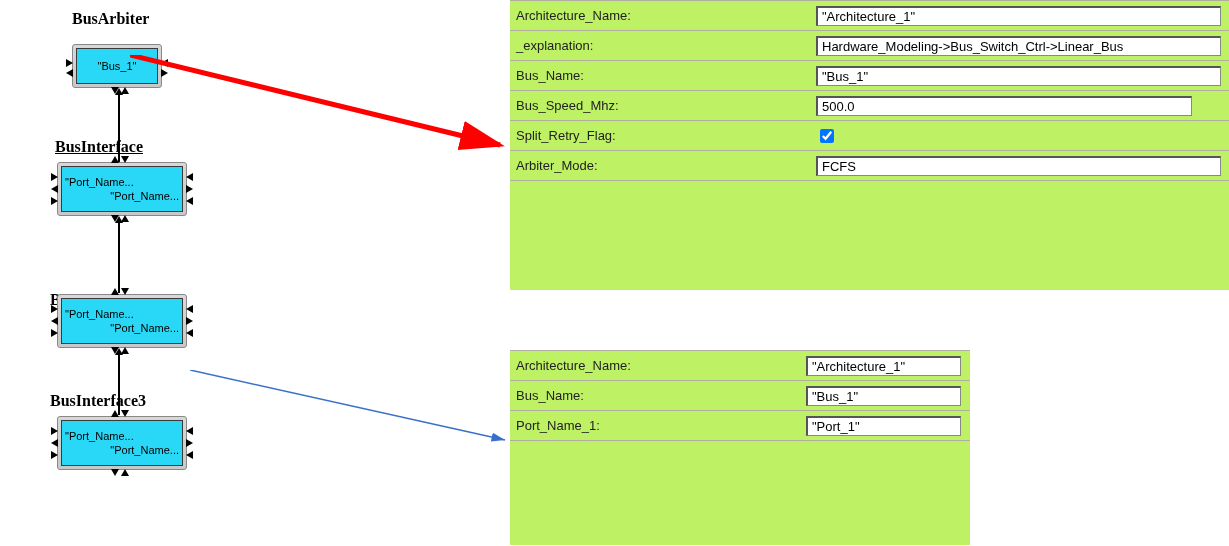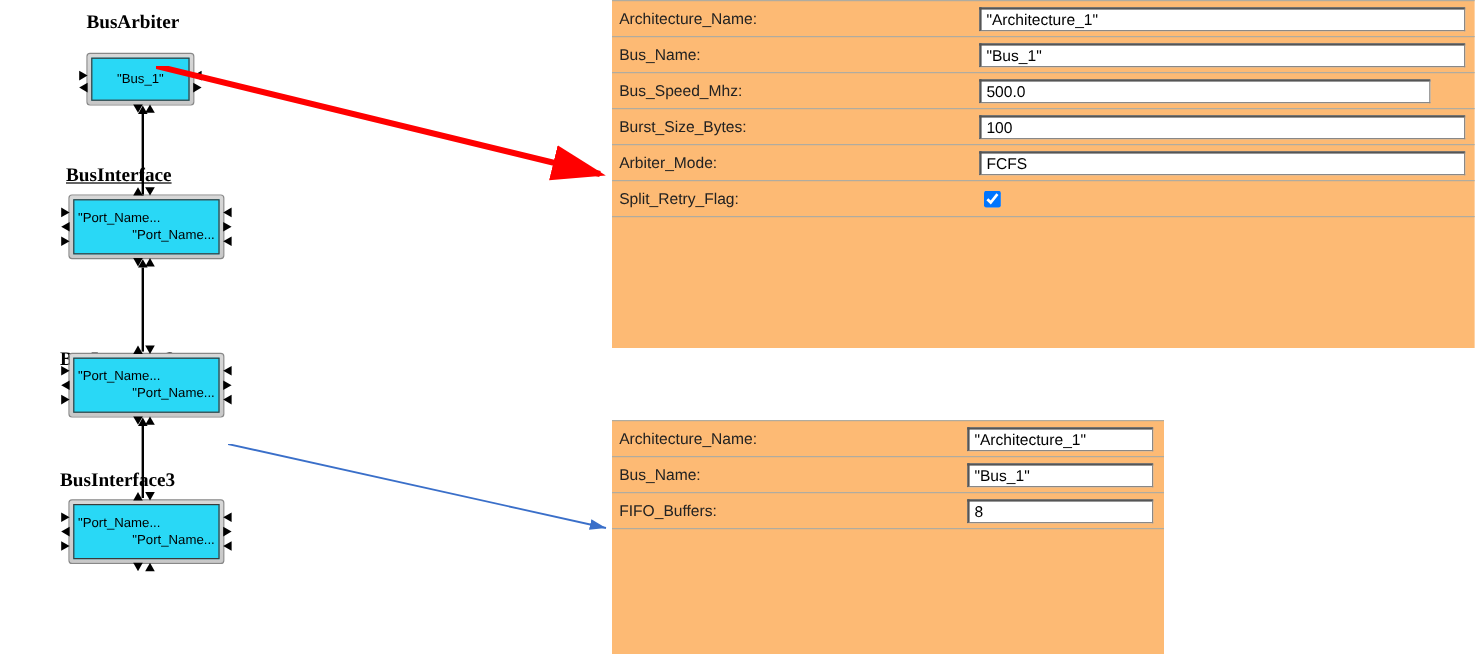"Architecture_Name:" .panel { background: #fdba74 -> #bef264 }
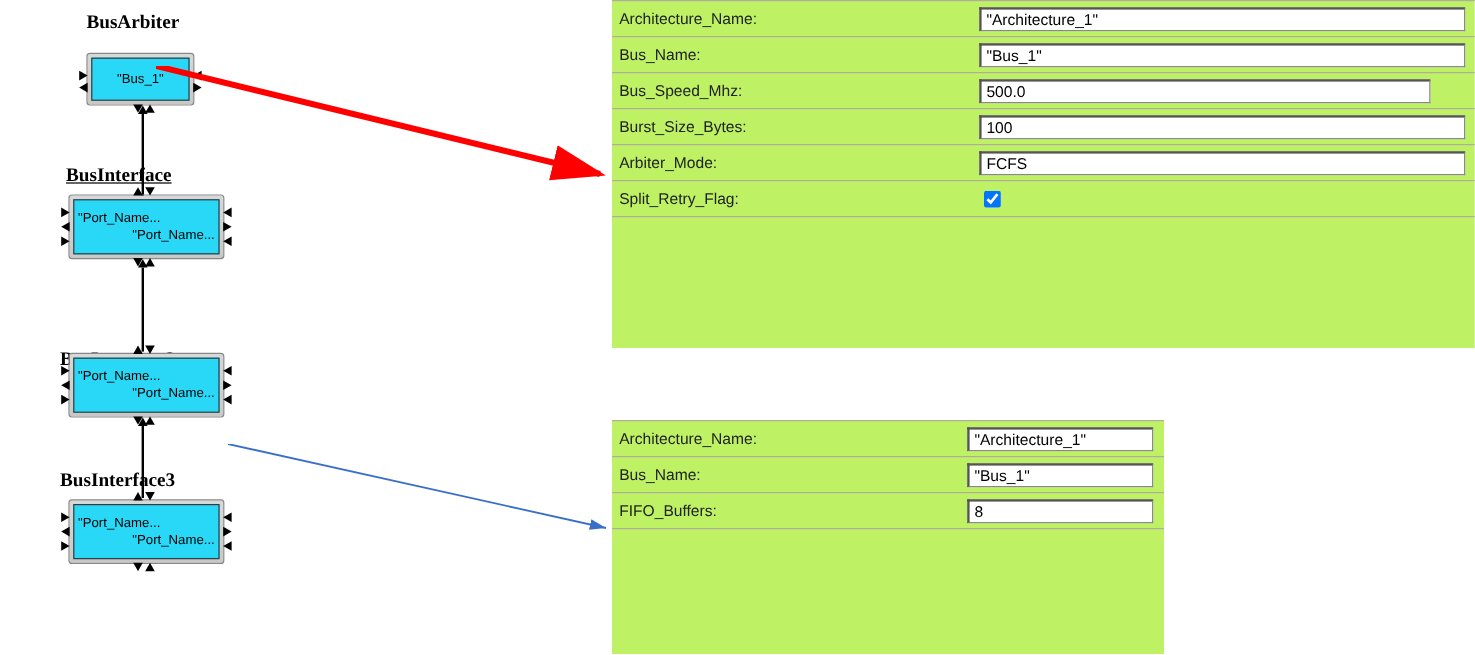"_explanation:" div.row { html: none -> <div> <span>_explanation:</span> <input> </div> }
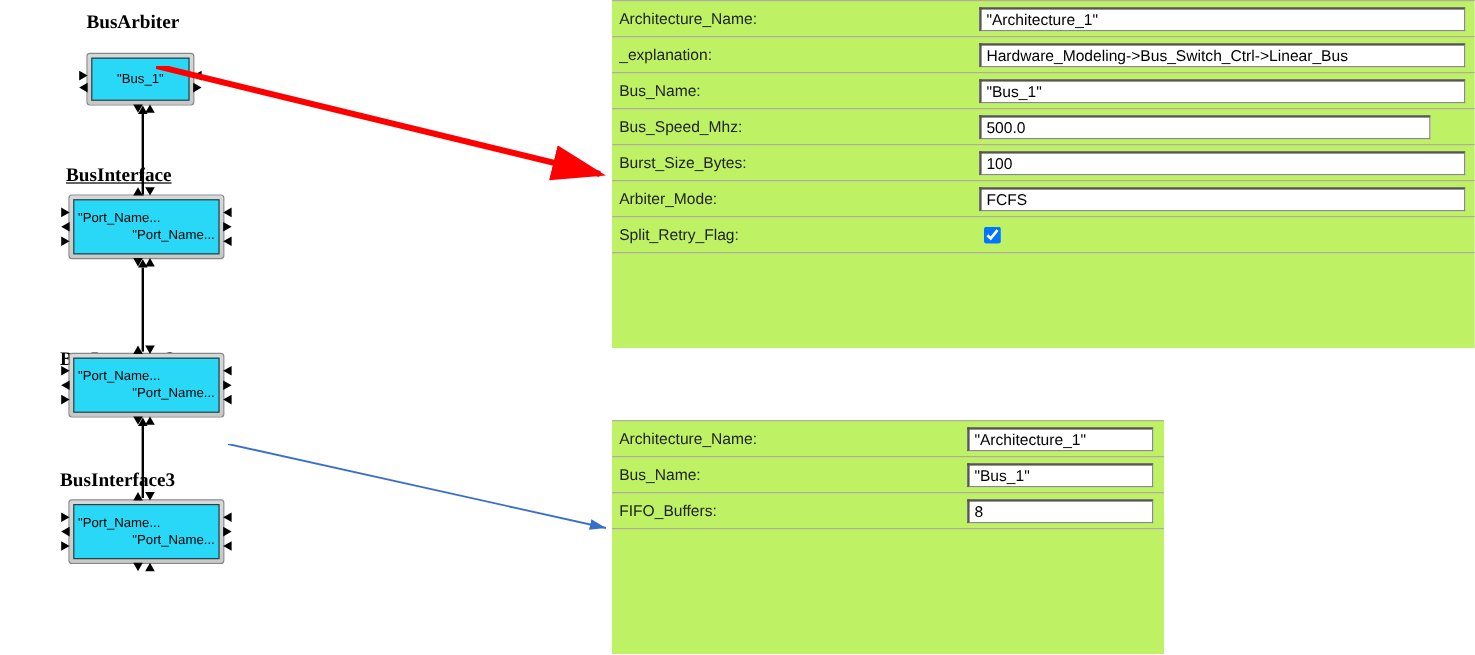"Burst_Size_Bytes:" div.row { html: <div> <span>Burst_Size_Bytes:</span> <input> </div> -> none }
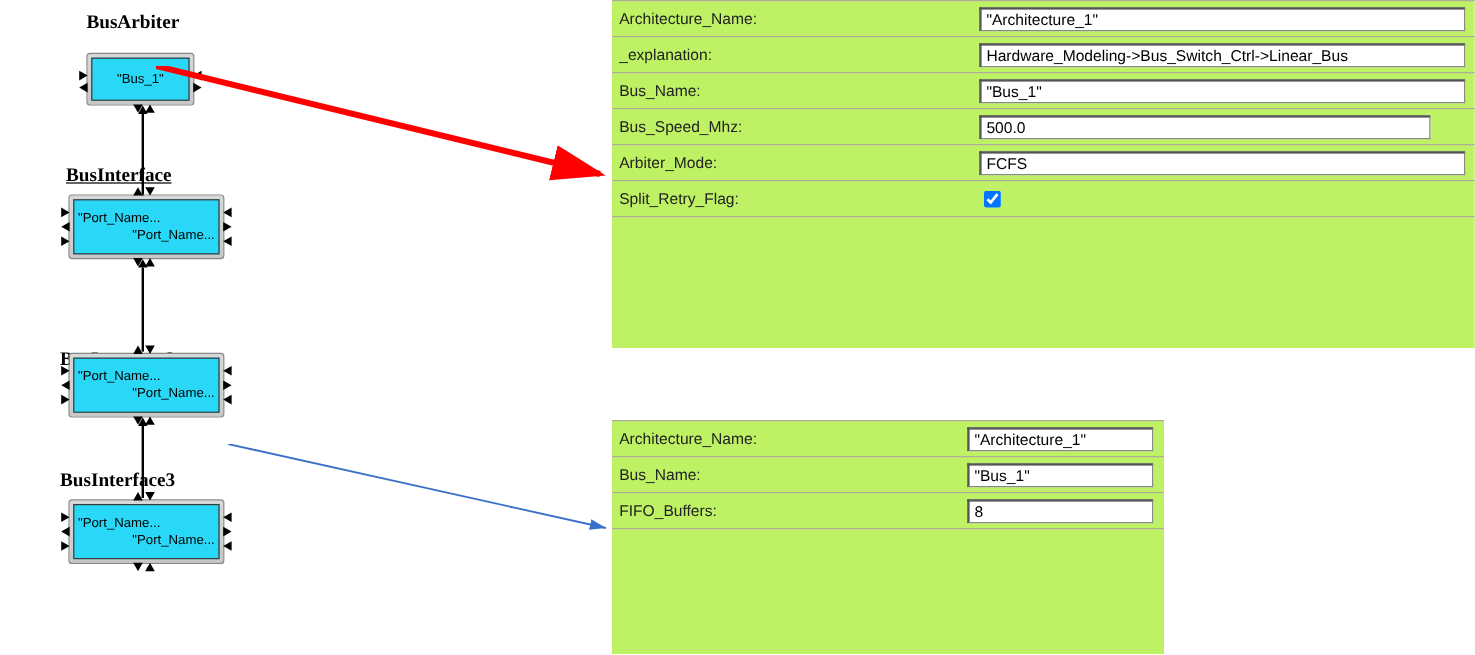"Arbiter_Mode:" div.row { order: before "Split_Retry_Flag:" -> after "Split_Retry_Flag:" }
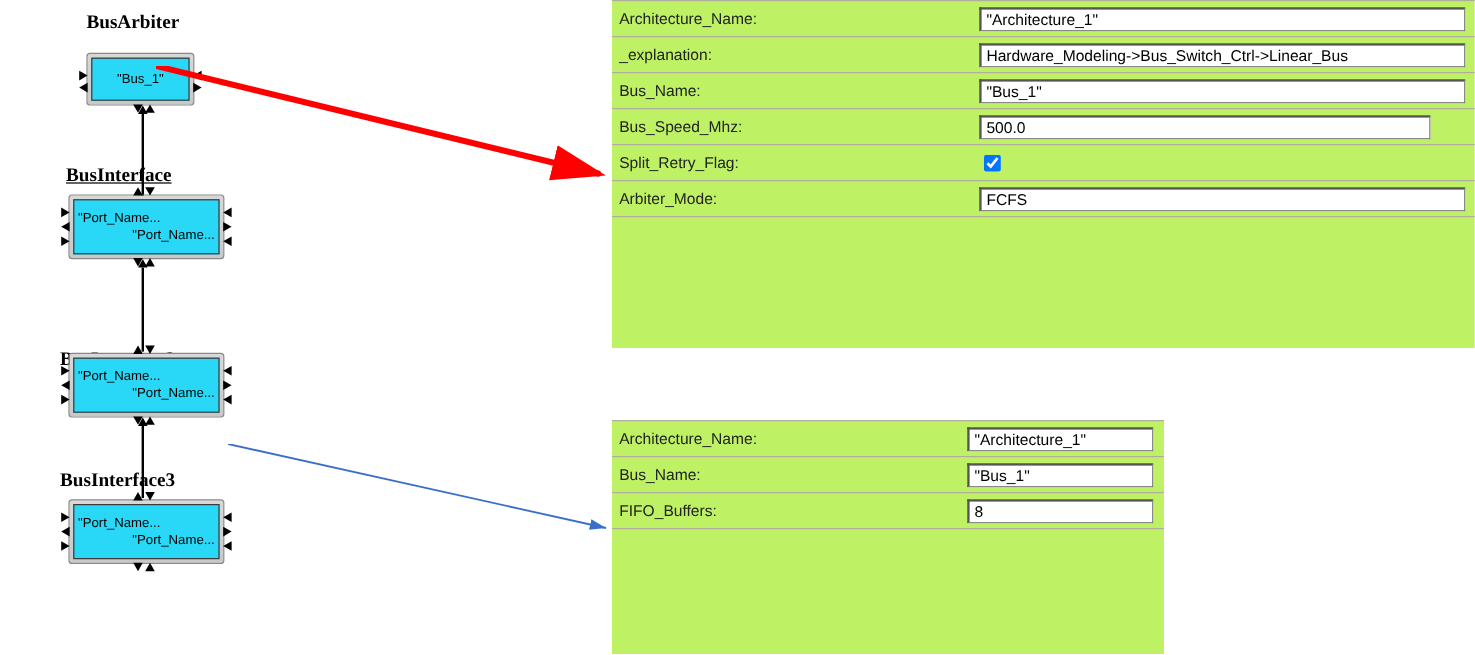"Port_Name_1:" div.row { html: none -> <div> <span>Port_Name_1:</span> <input> </div> }
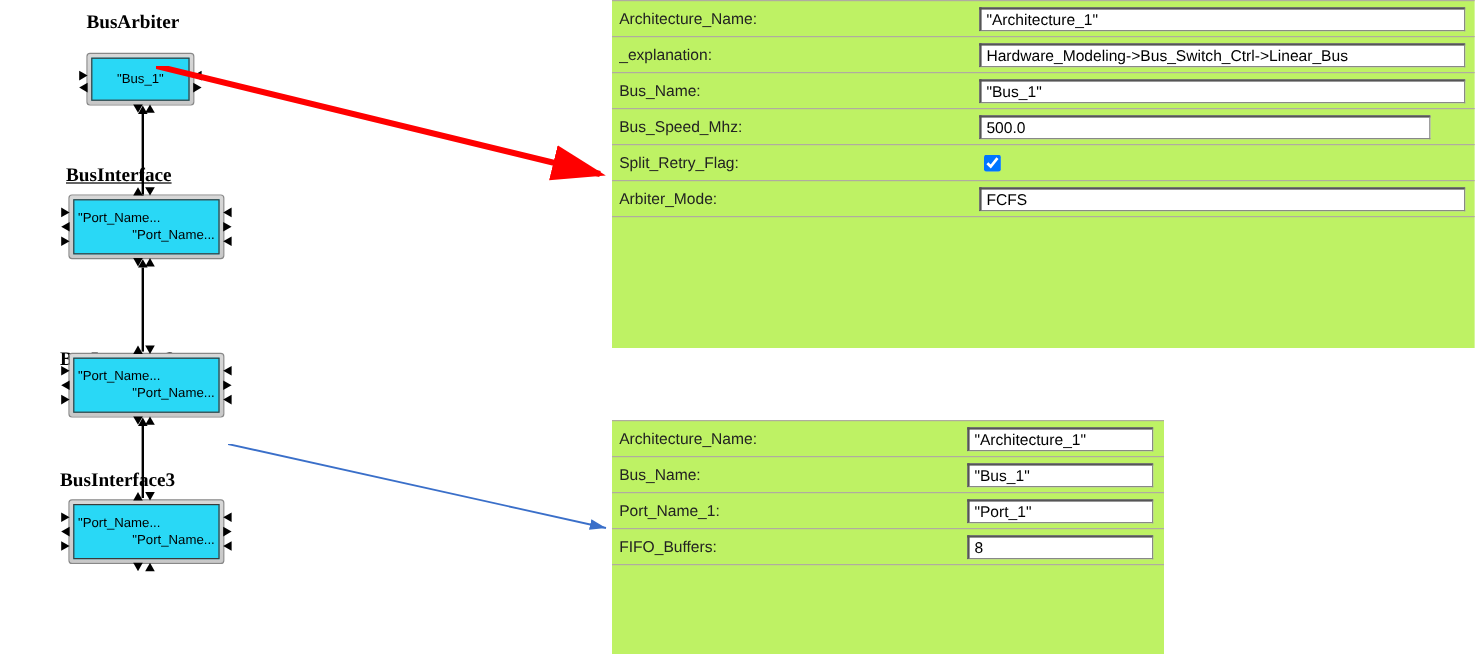"FIFO_Buffers:" div.row { html: <div> <span>FIFO_Buffers:</span> <input> </div> -> none }
